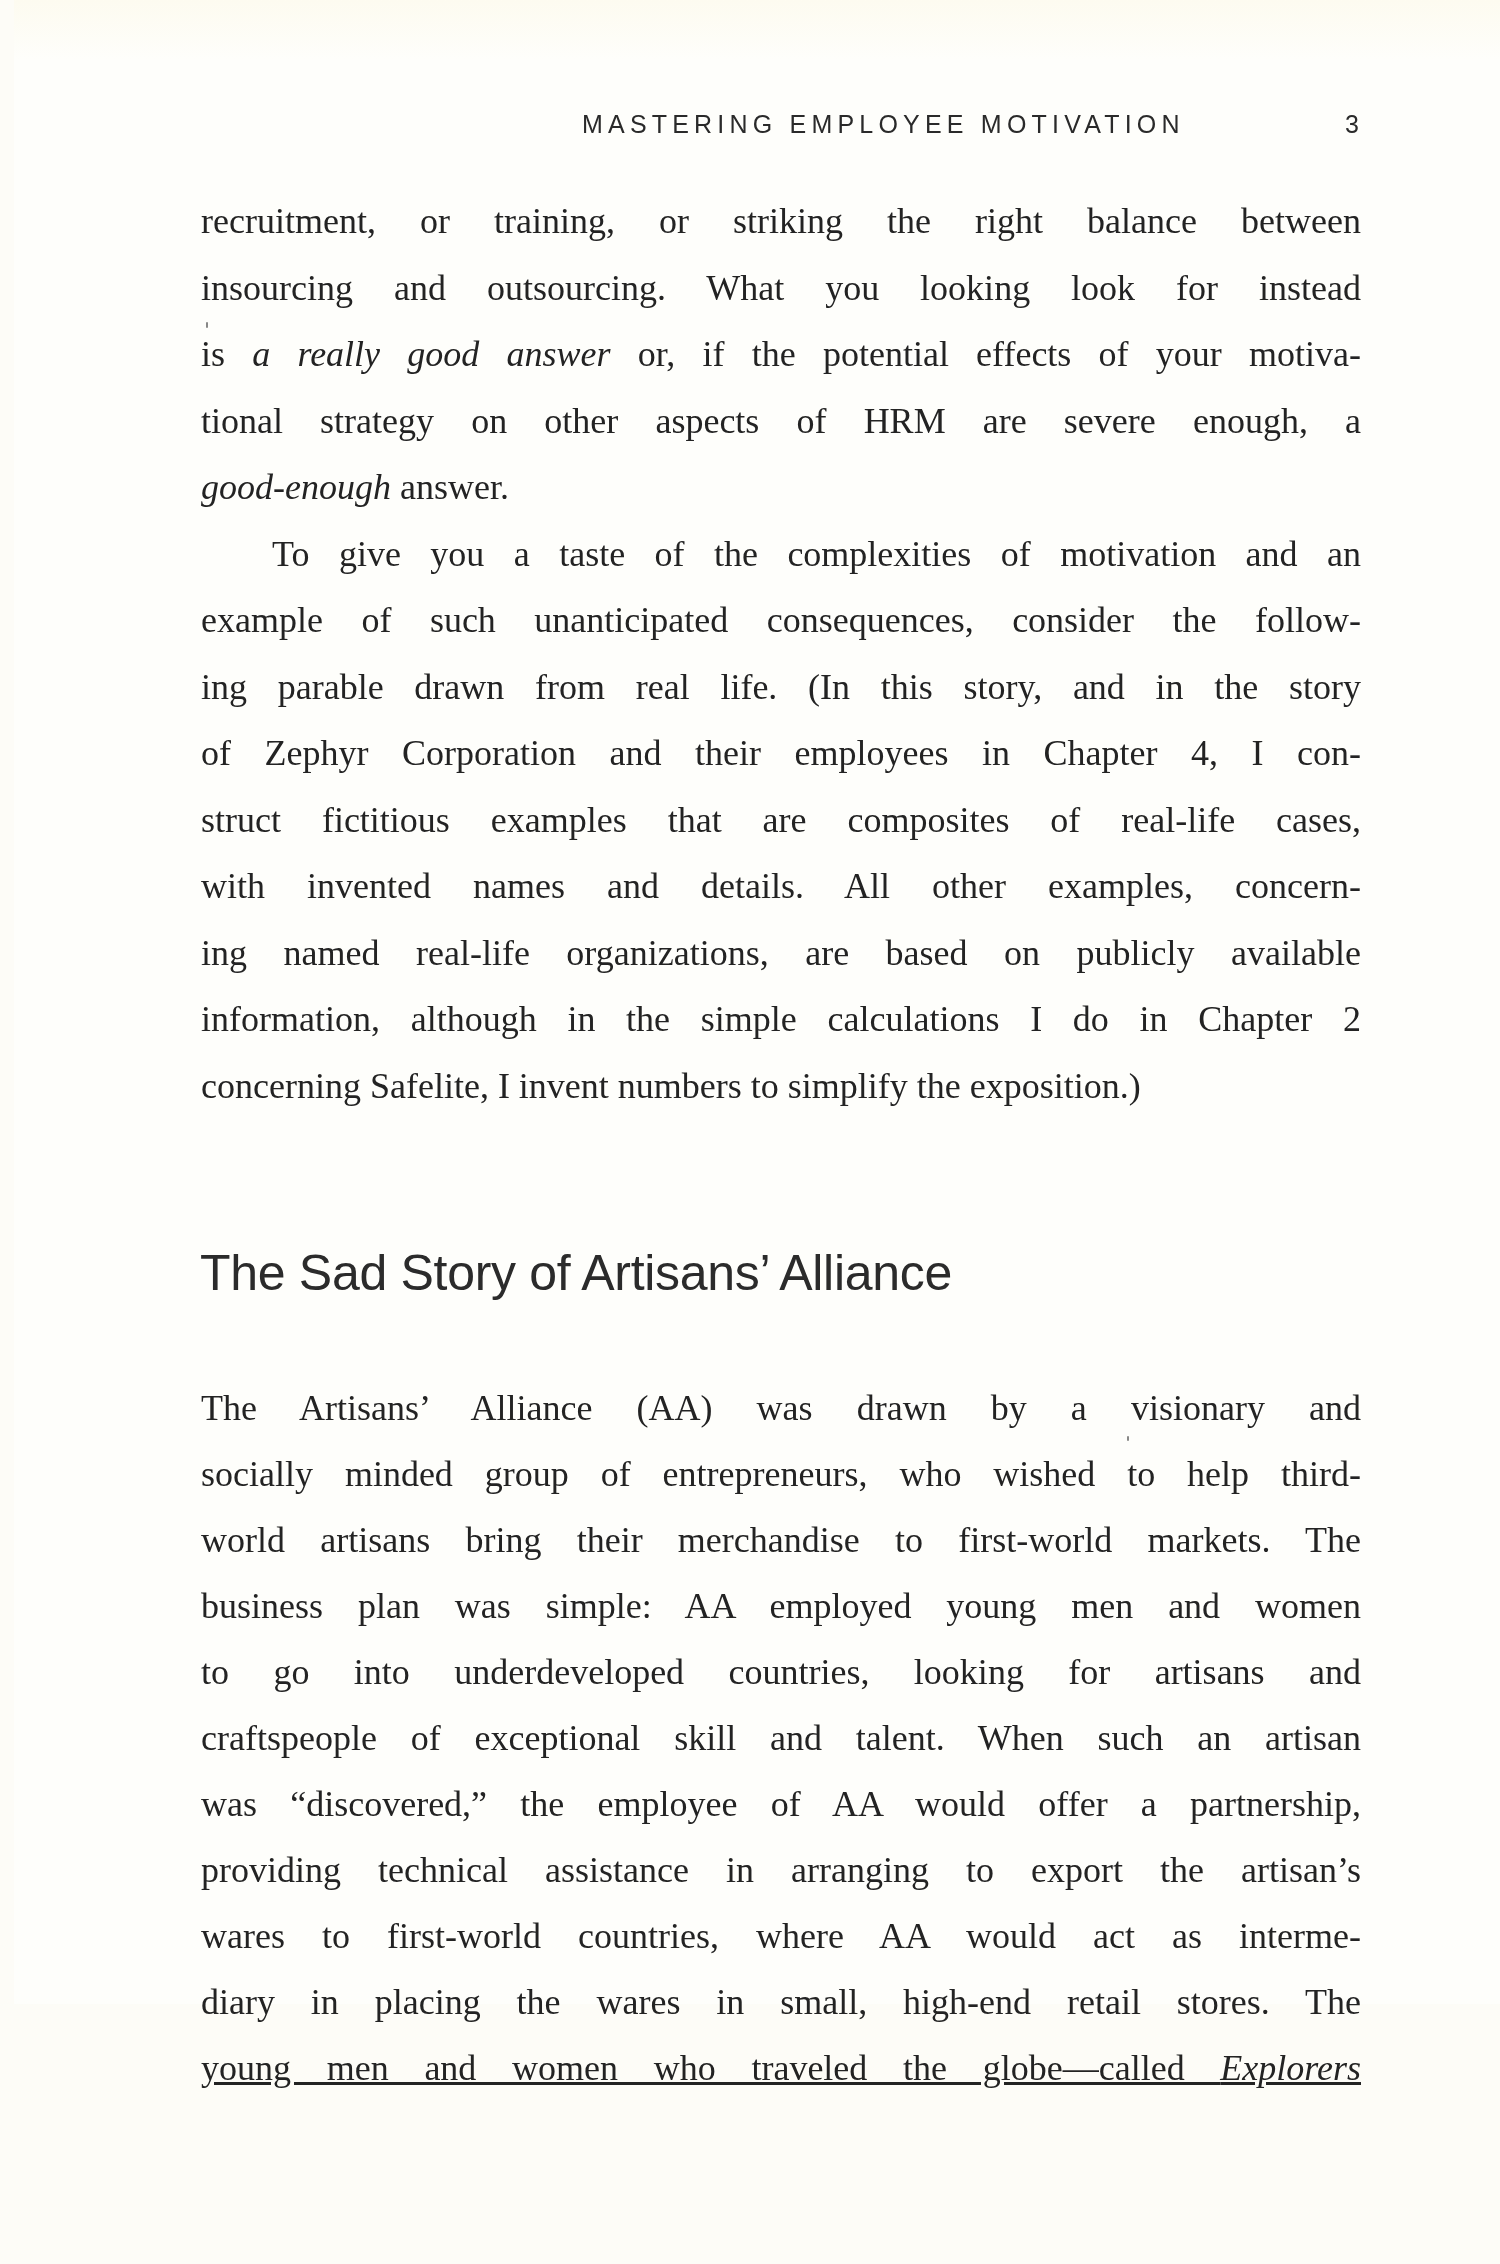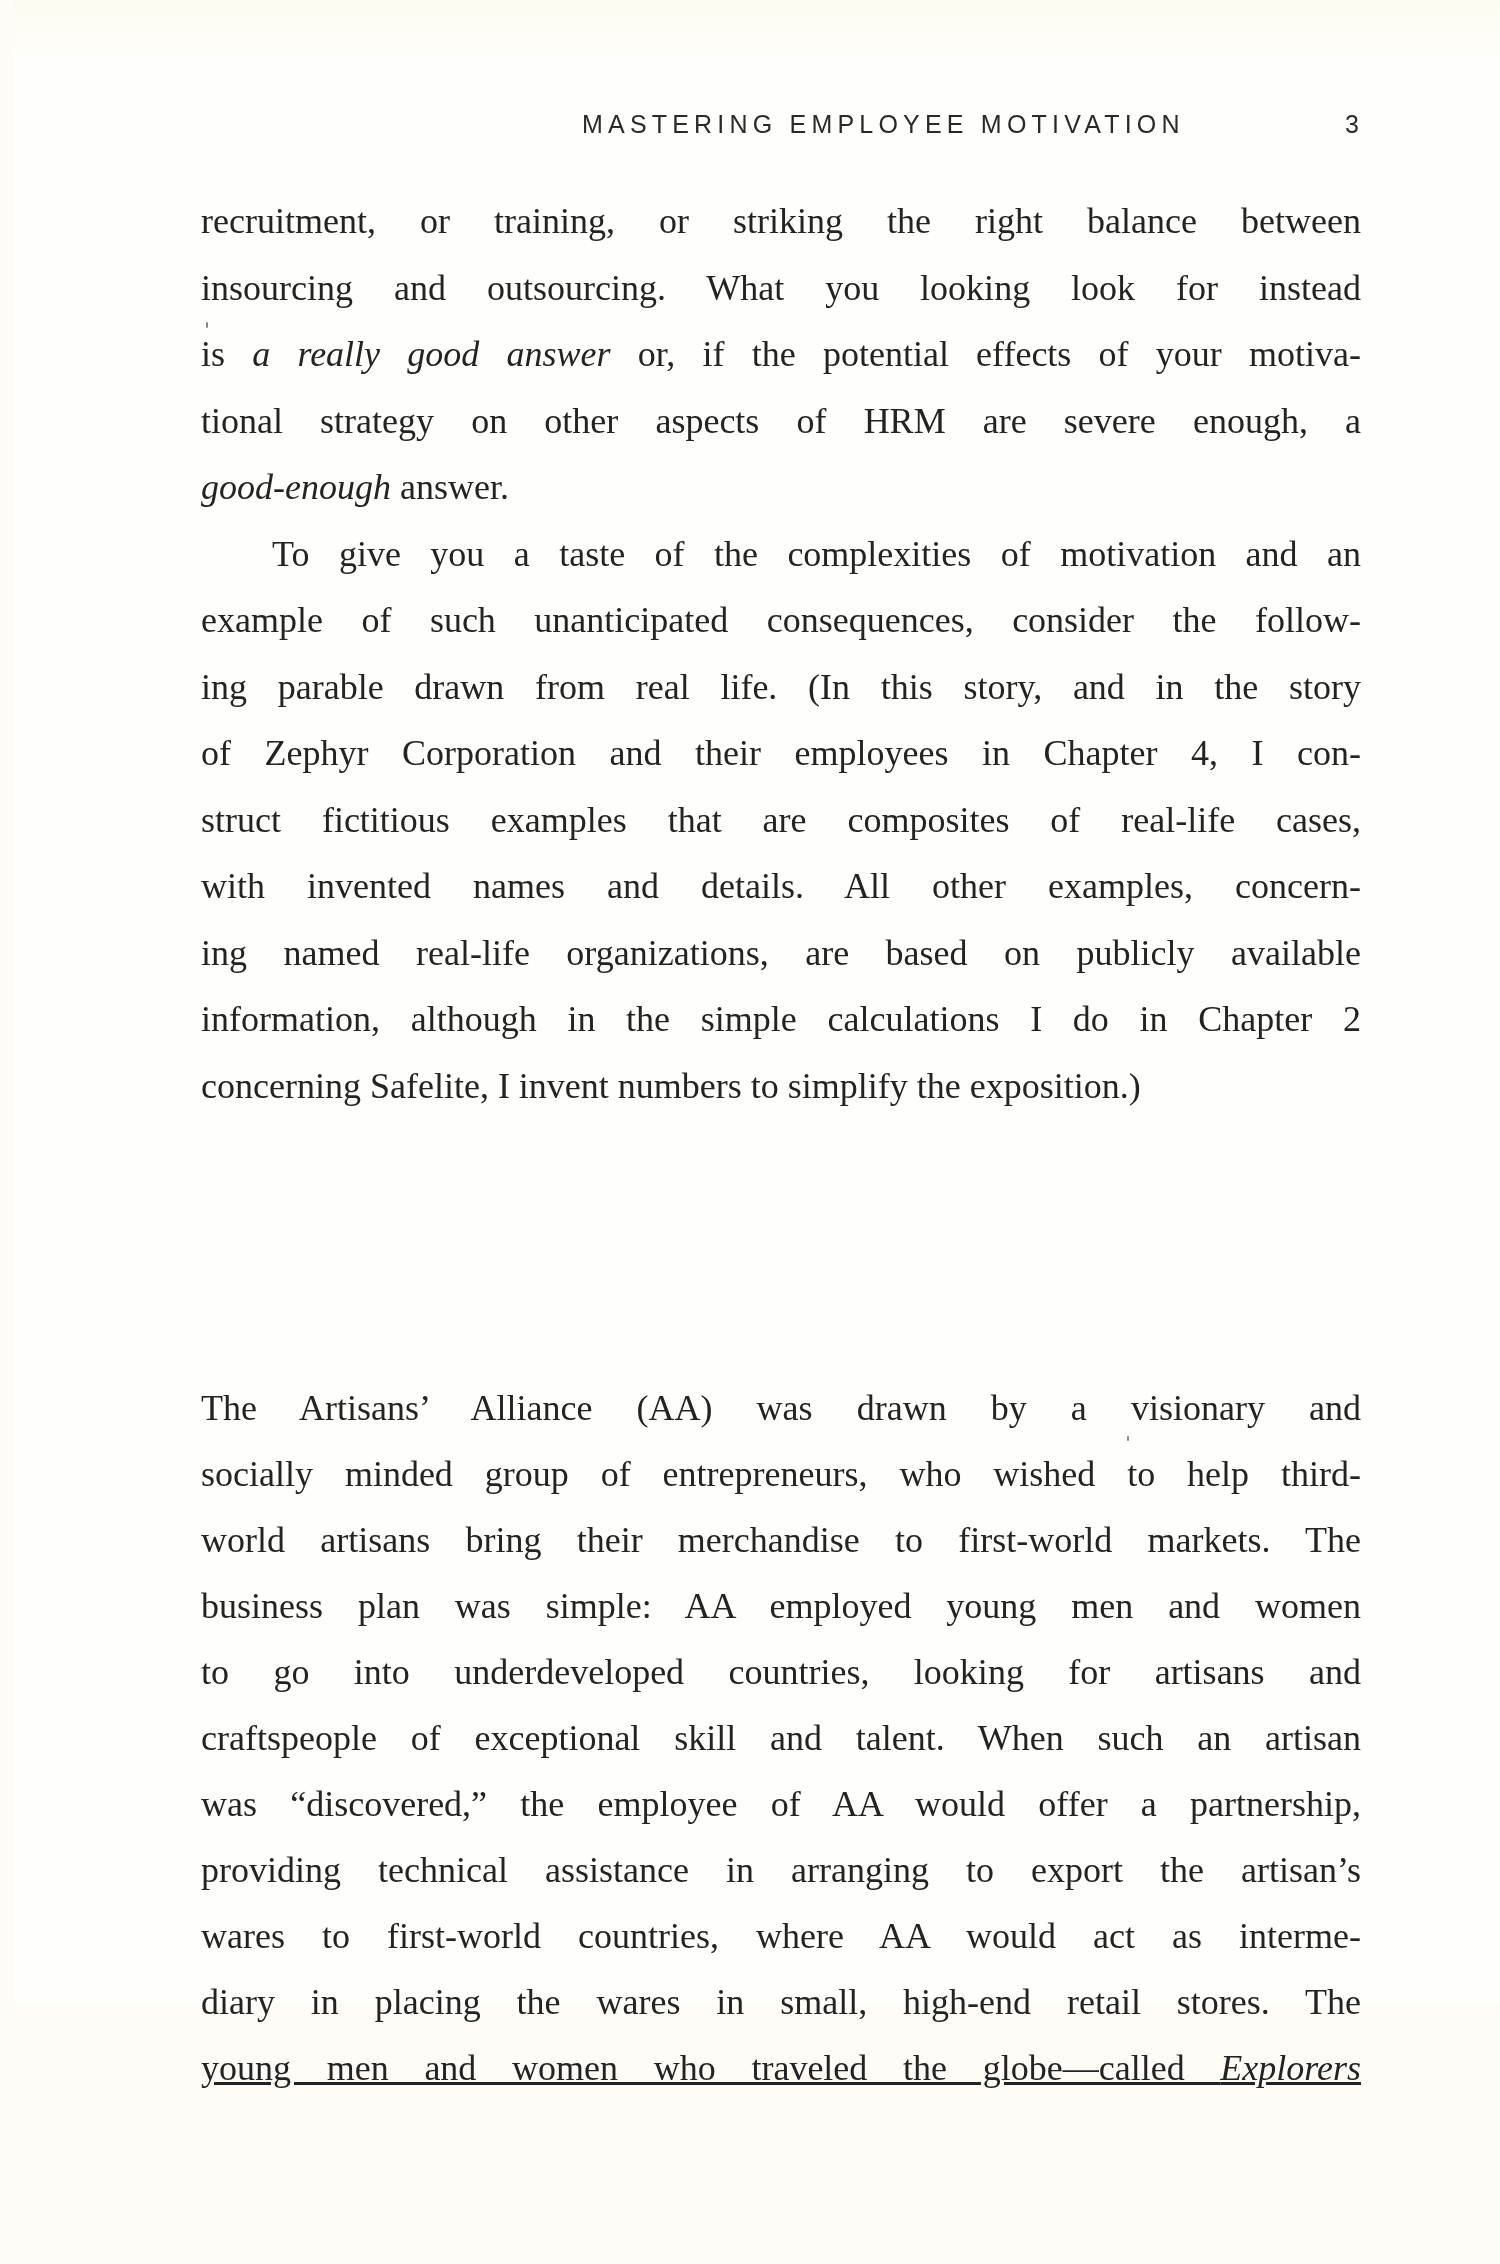"The Sad Story of Artisans’" div.section-heading { html: none -> <div>The Sad Story of Artisans’ Alliance</div> }
